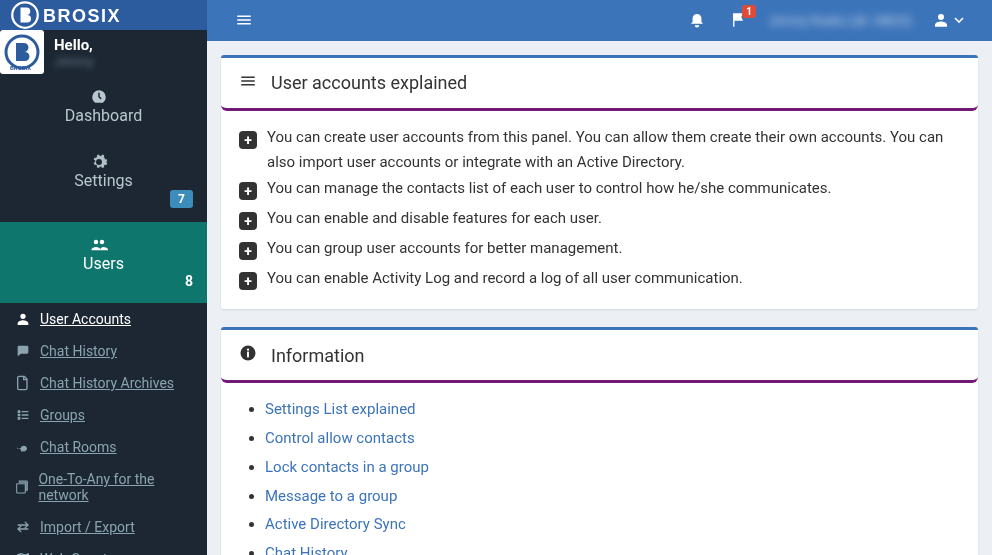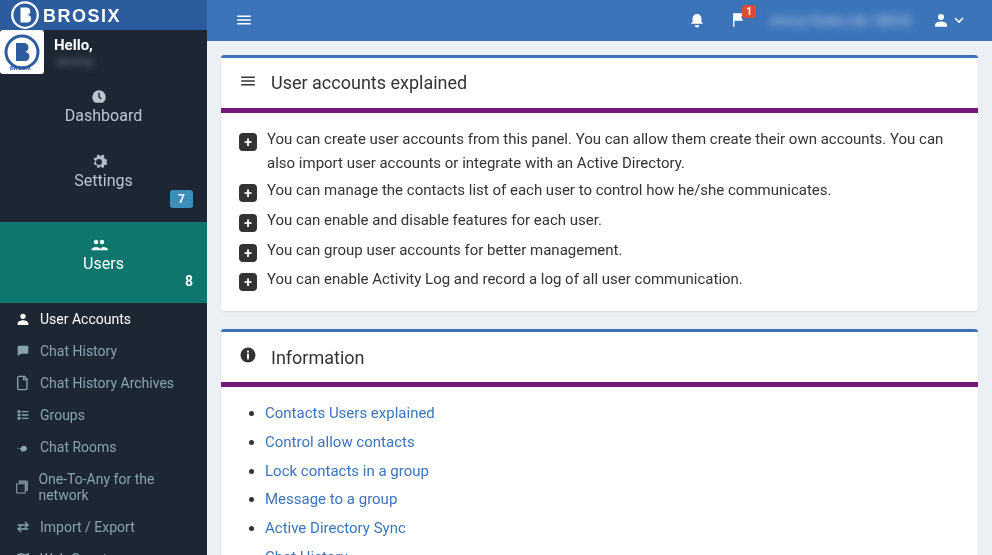"User accounts explained" .panel-header { border-bottom: 5px solid #701a75 -> 3px solid #701a75; border-radius: none -> 6px }
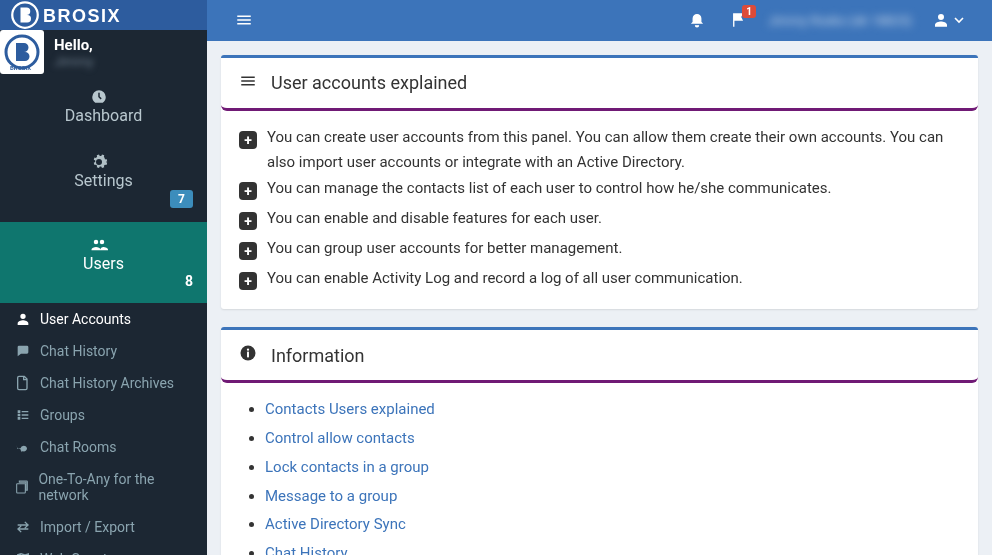"User Accounts" .nav-sub .nav-item { text-decoration: none -> underline }
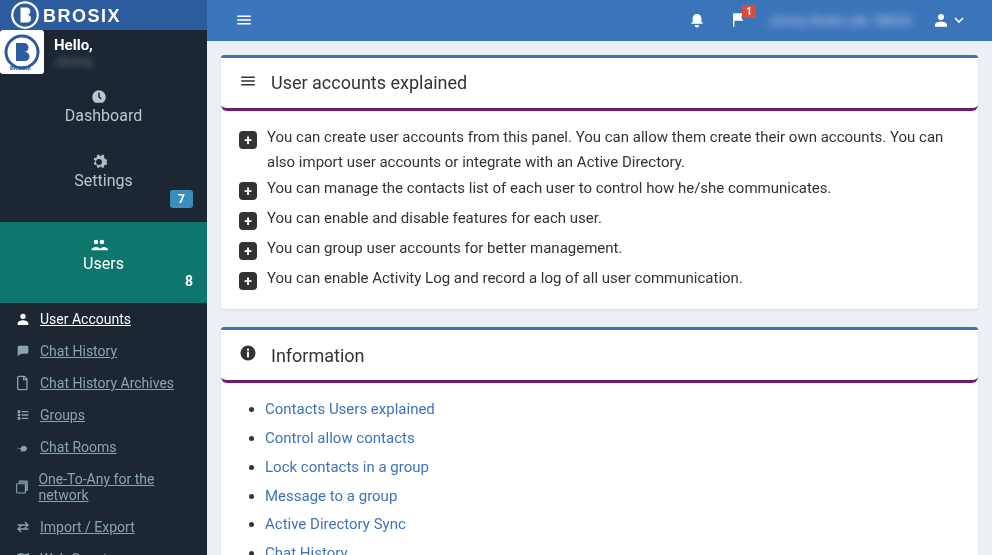"Contacts Users explained" a { text: Contacts Users -> Settings List }
